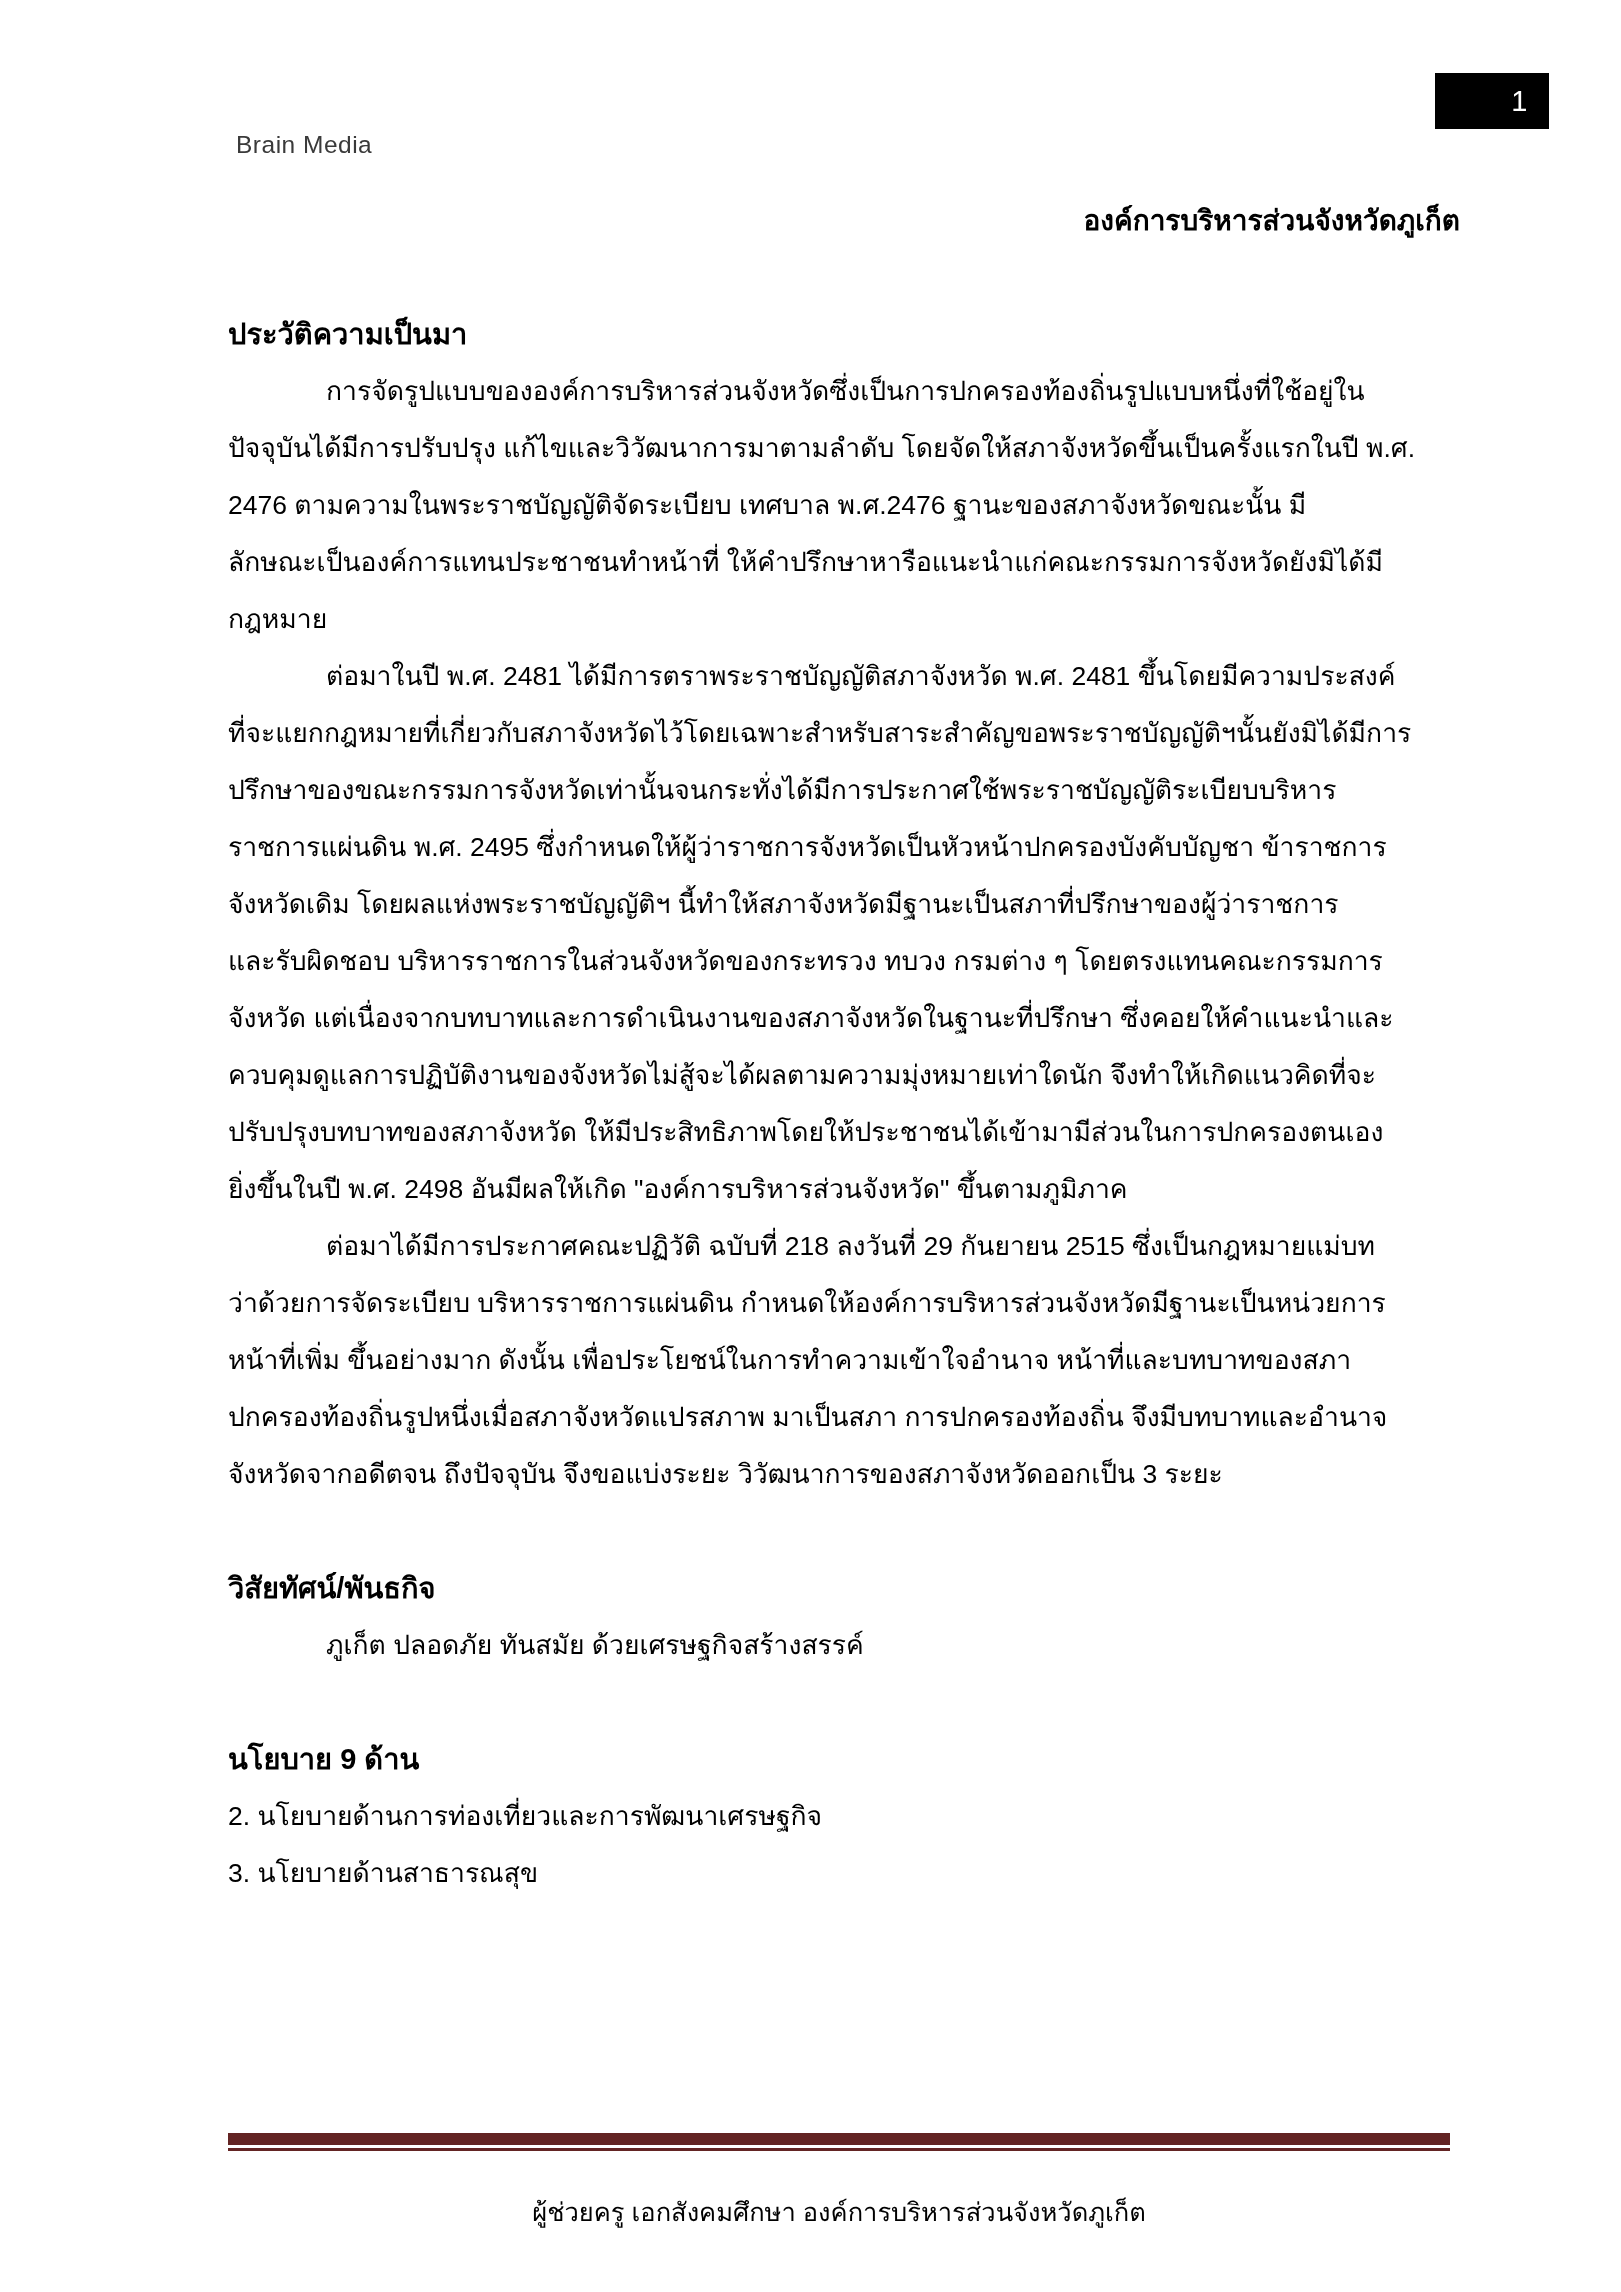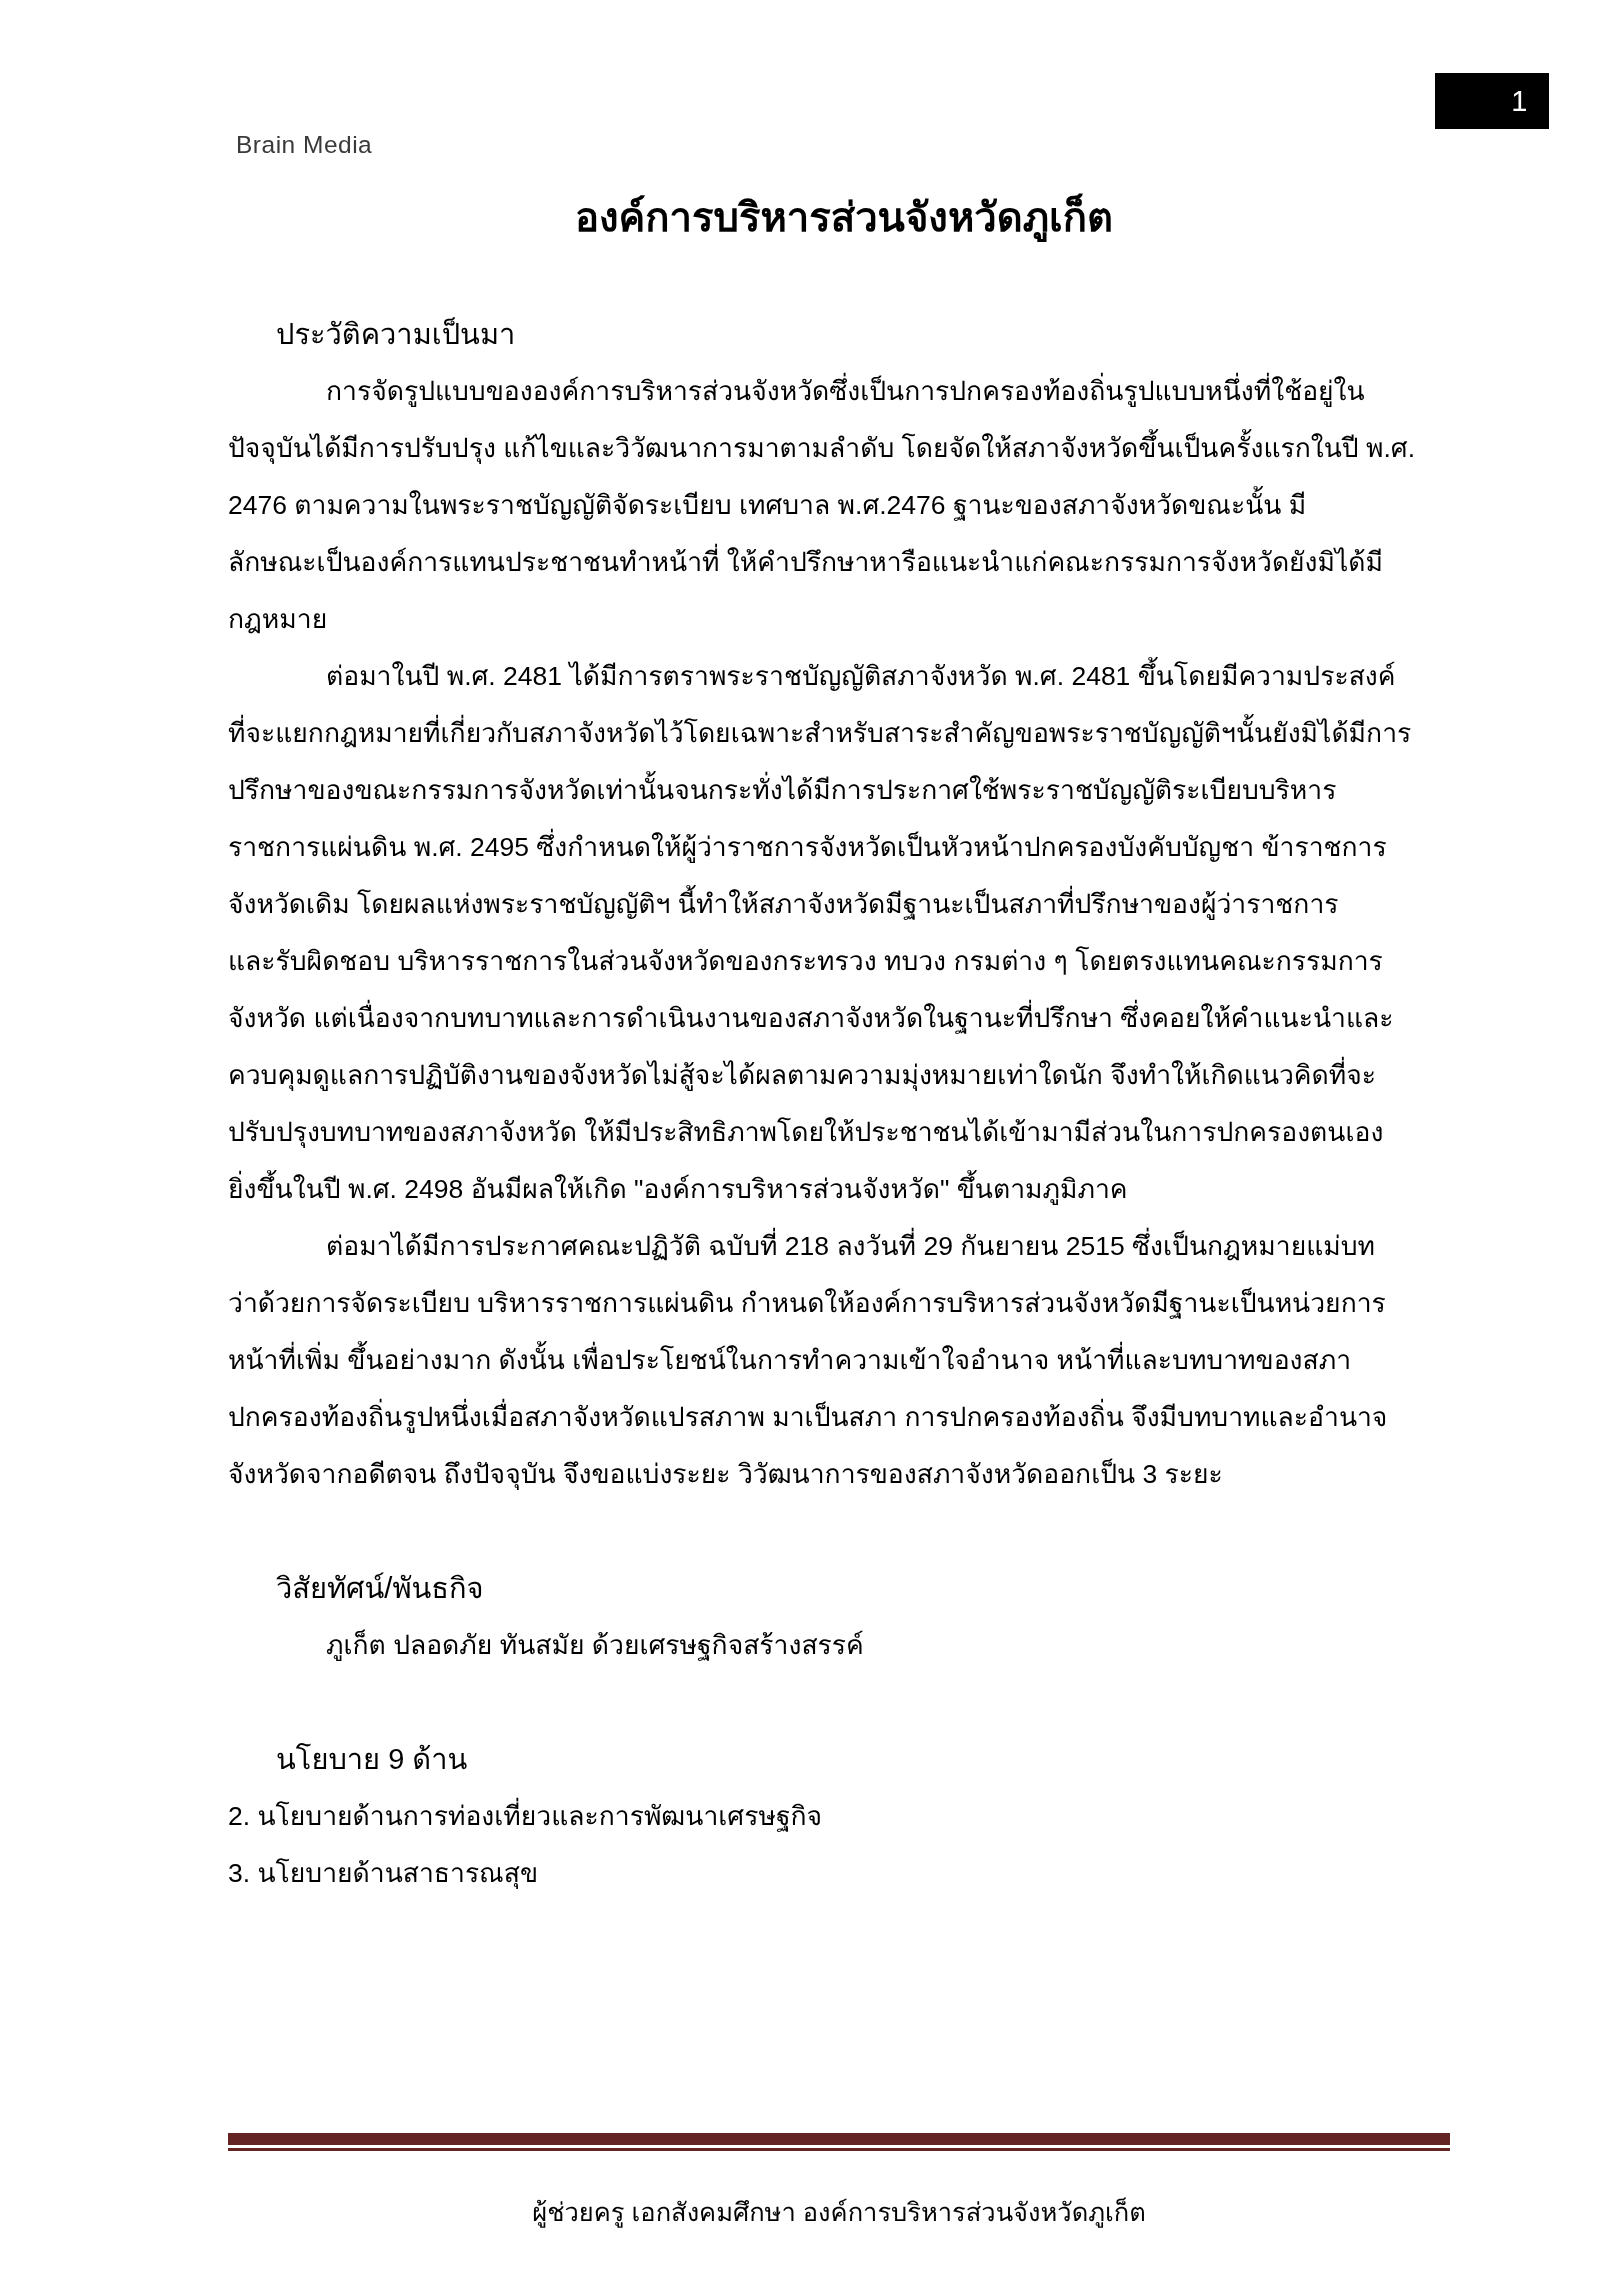"องค์การบริหารส่วนจังหวัดภูเก็ต" .title-ln { font-family: Liberation Mono, monospace -> none; font-size: 40px -> 28px; text-align: center -> right }
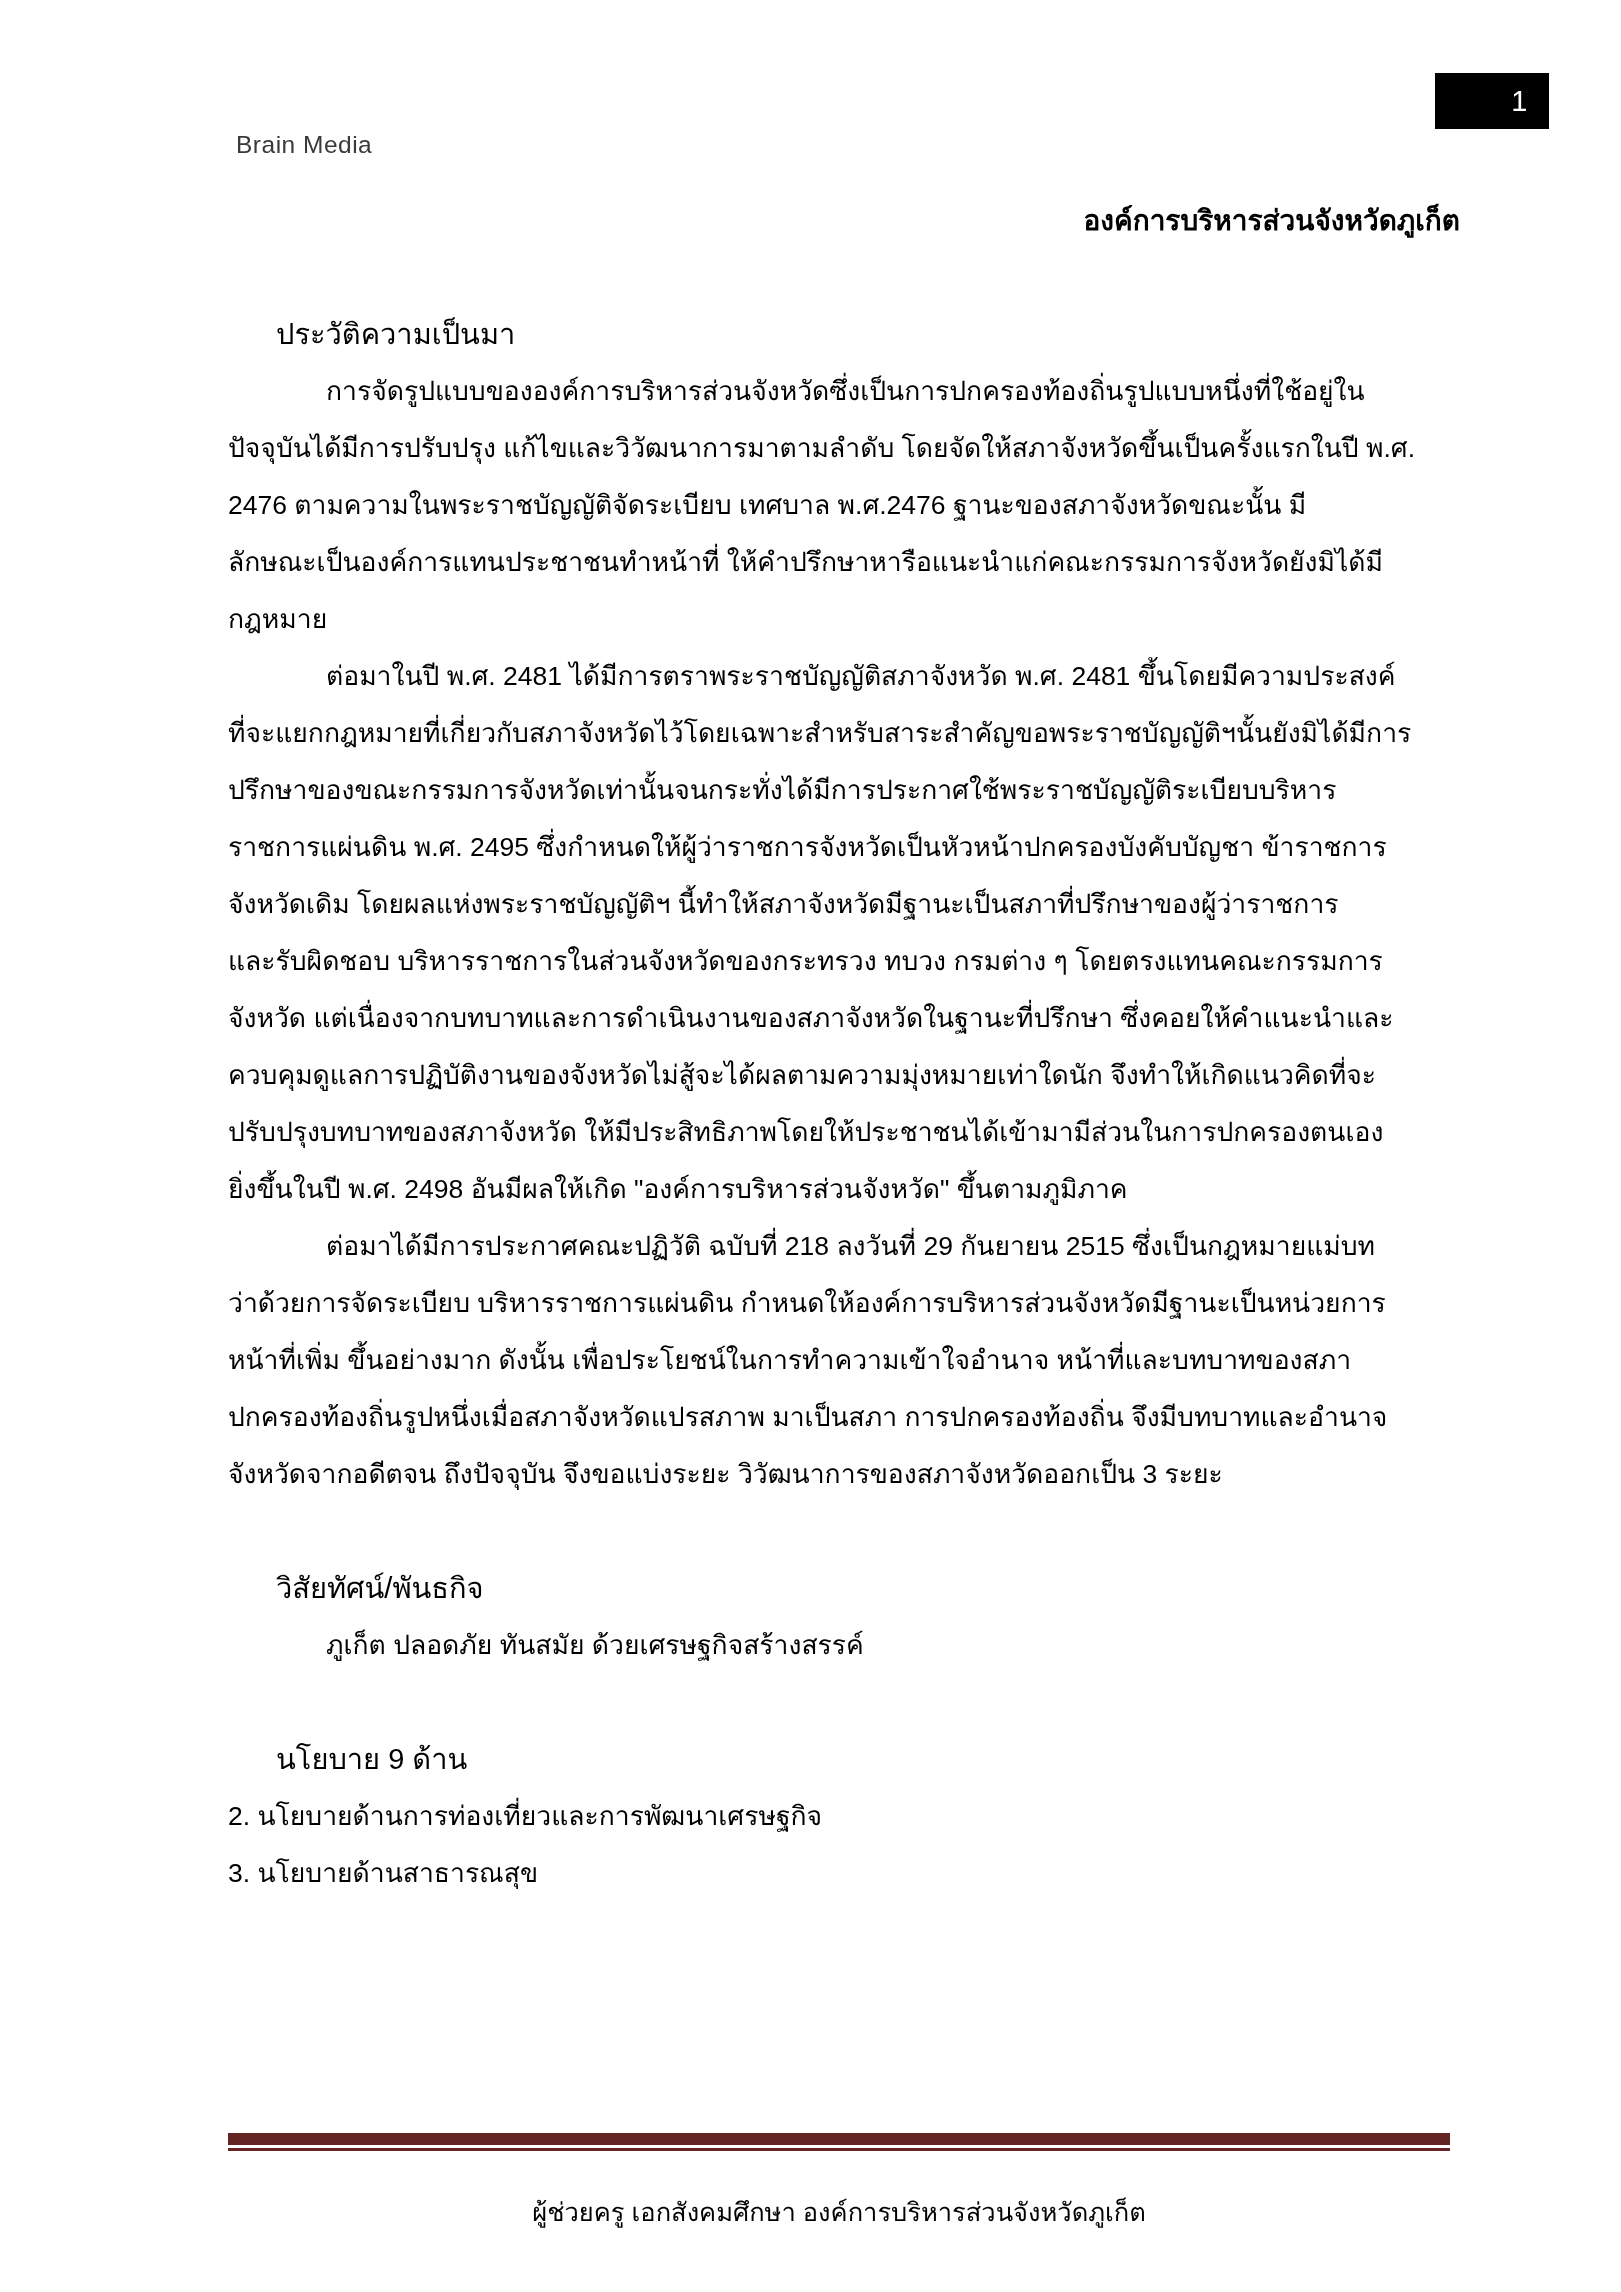"ประวัติความเป็นมา" .hd { font-weight: normal -> bold; margin-left: 48px -> none }
